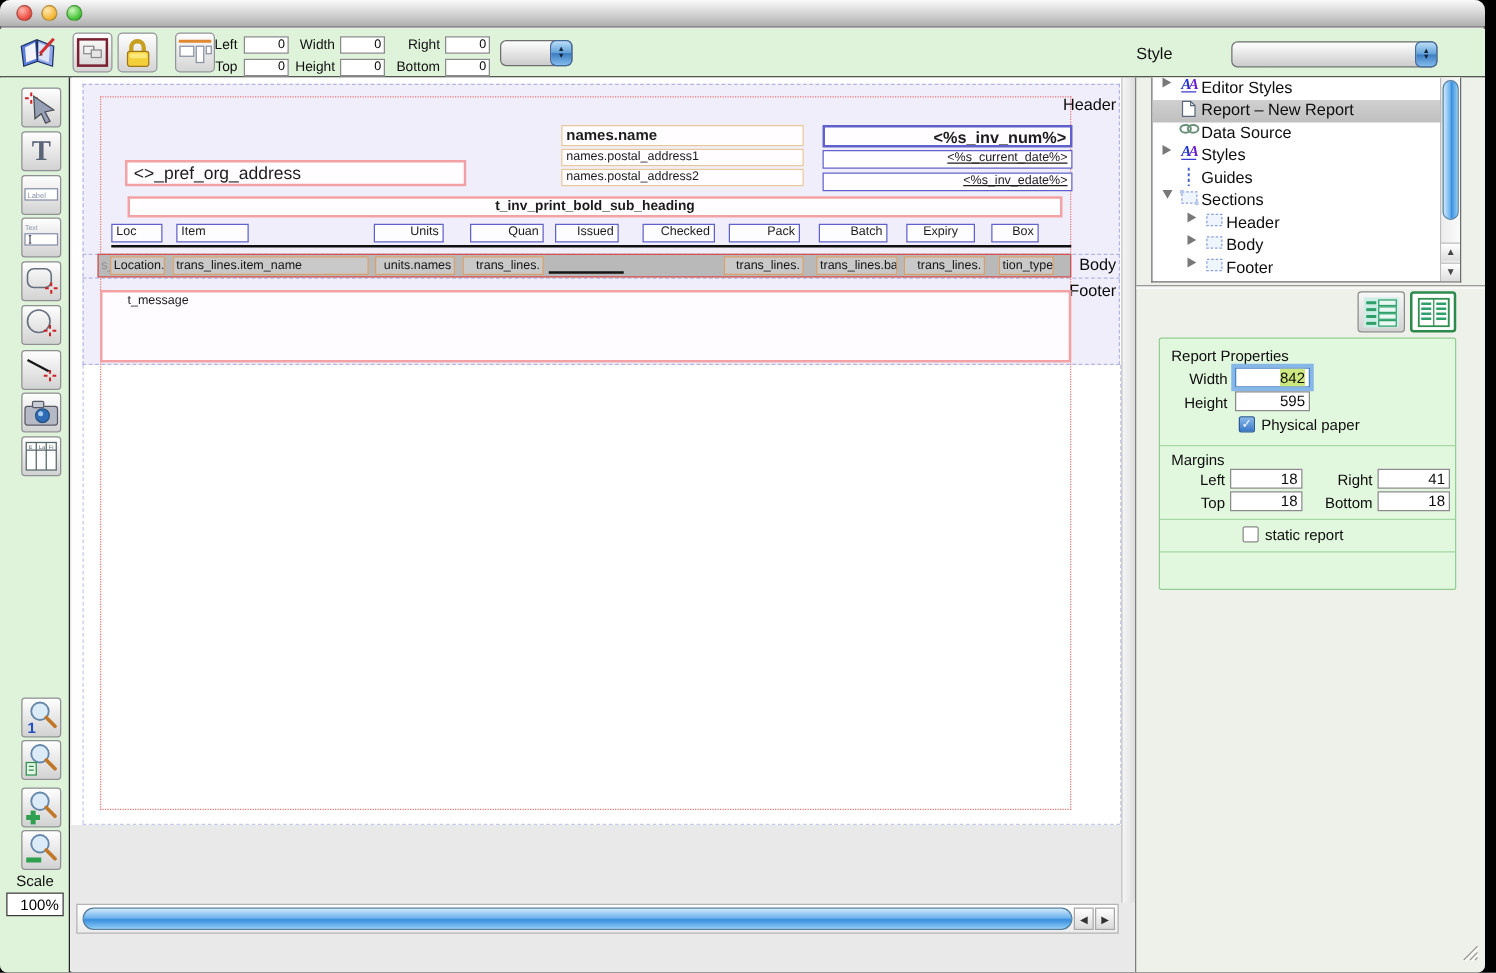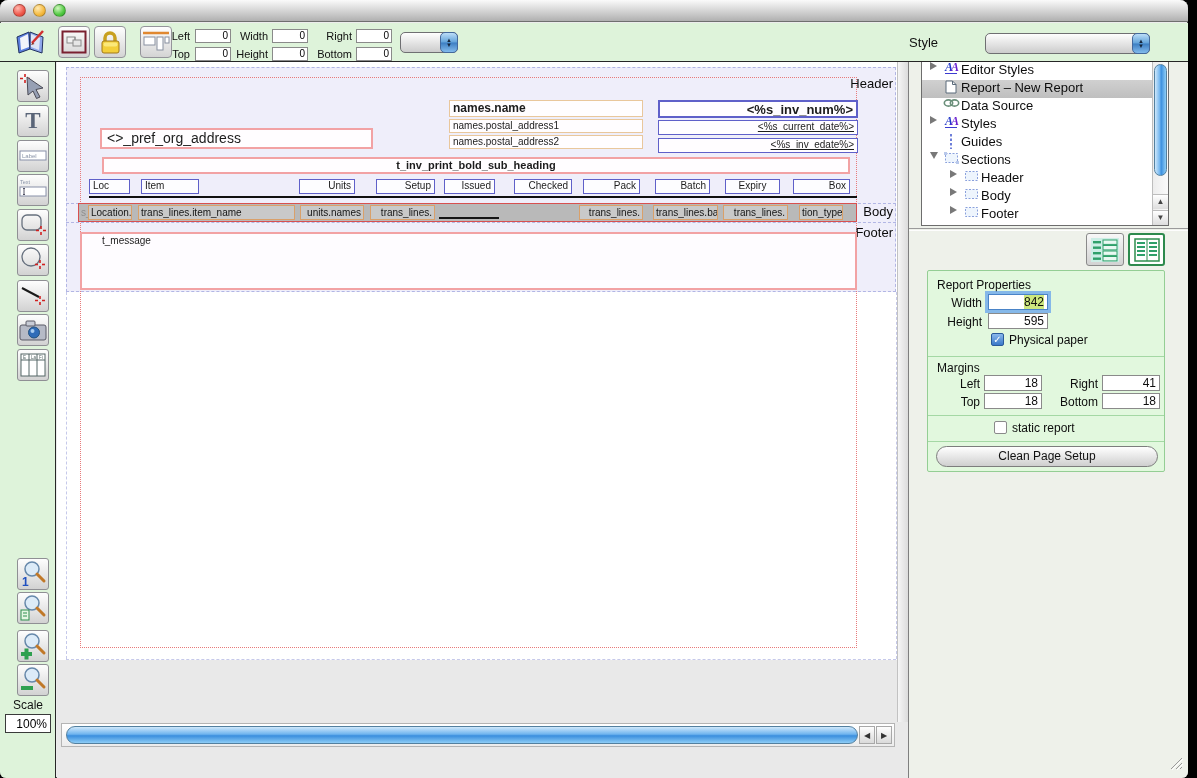"Setup" span.colh { text: Setup -> Quan }
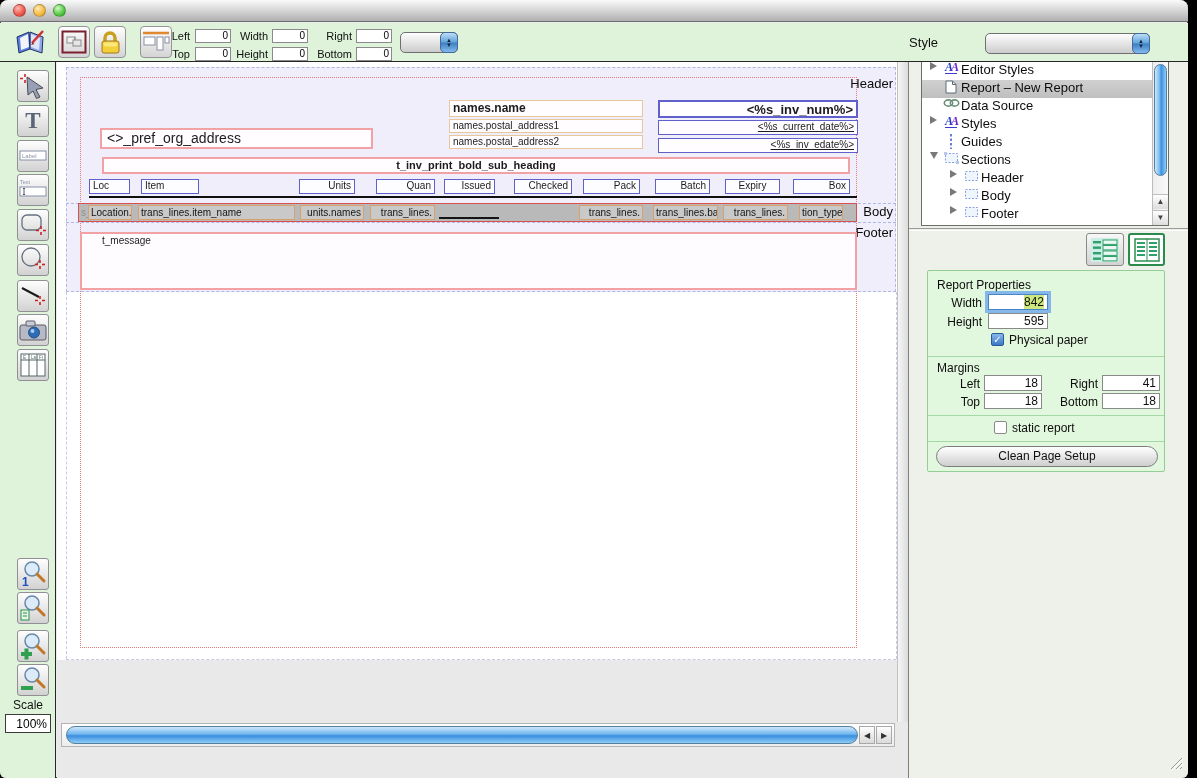"Box" span.colh { width: 57px -> 38px }
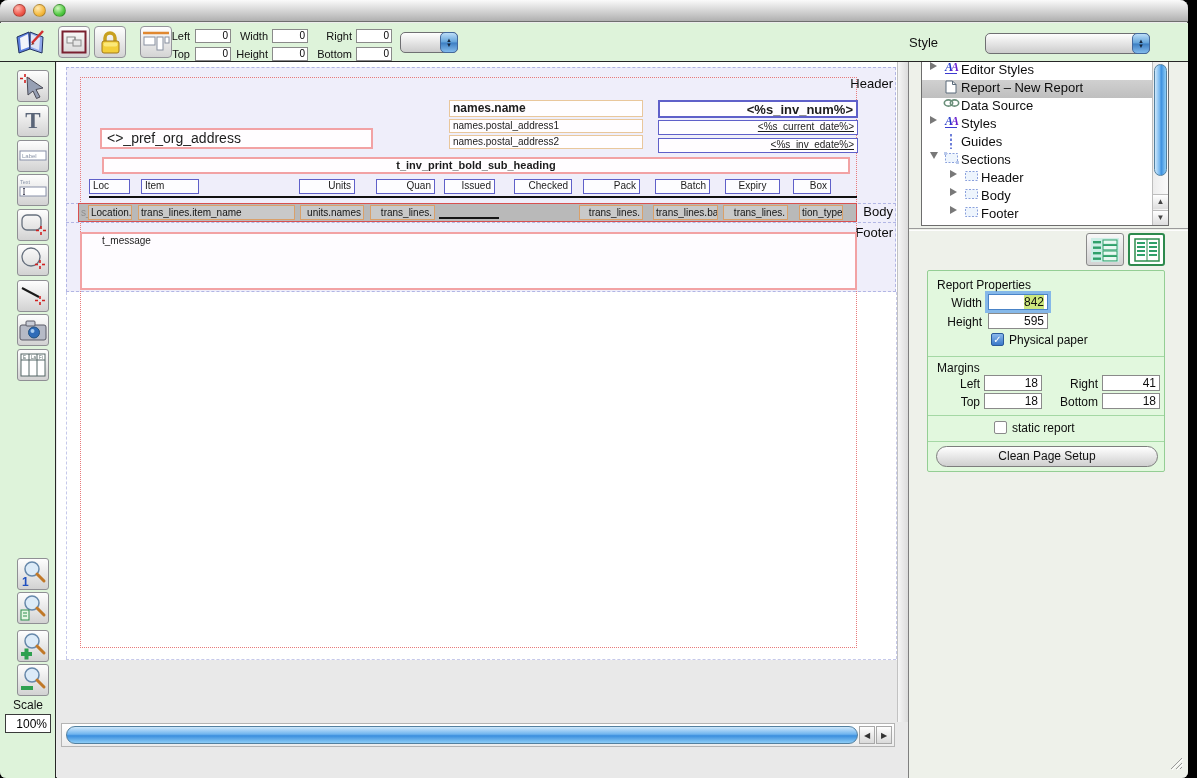"Clean Page Setup" span.pill { html: <span>Clean Page Setup</span> -> none }
